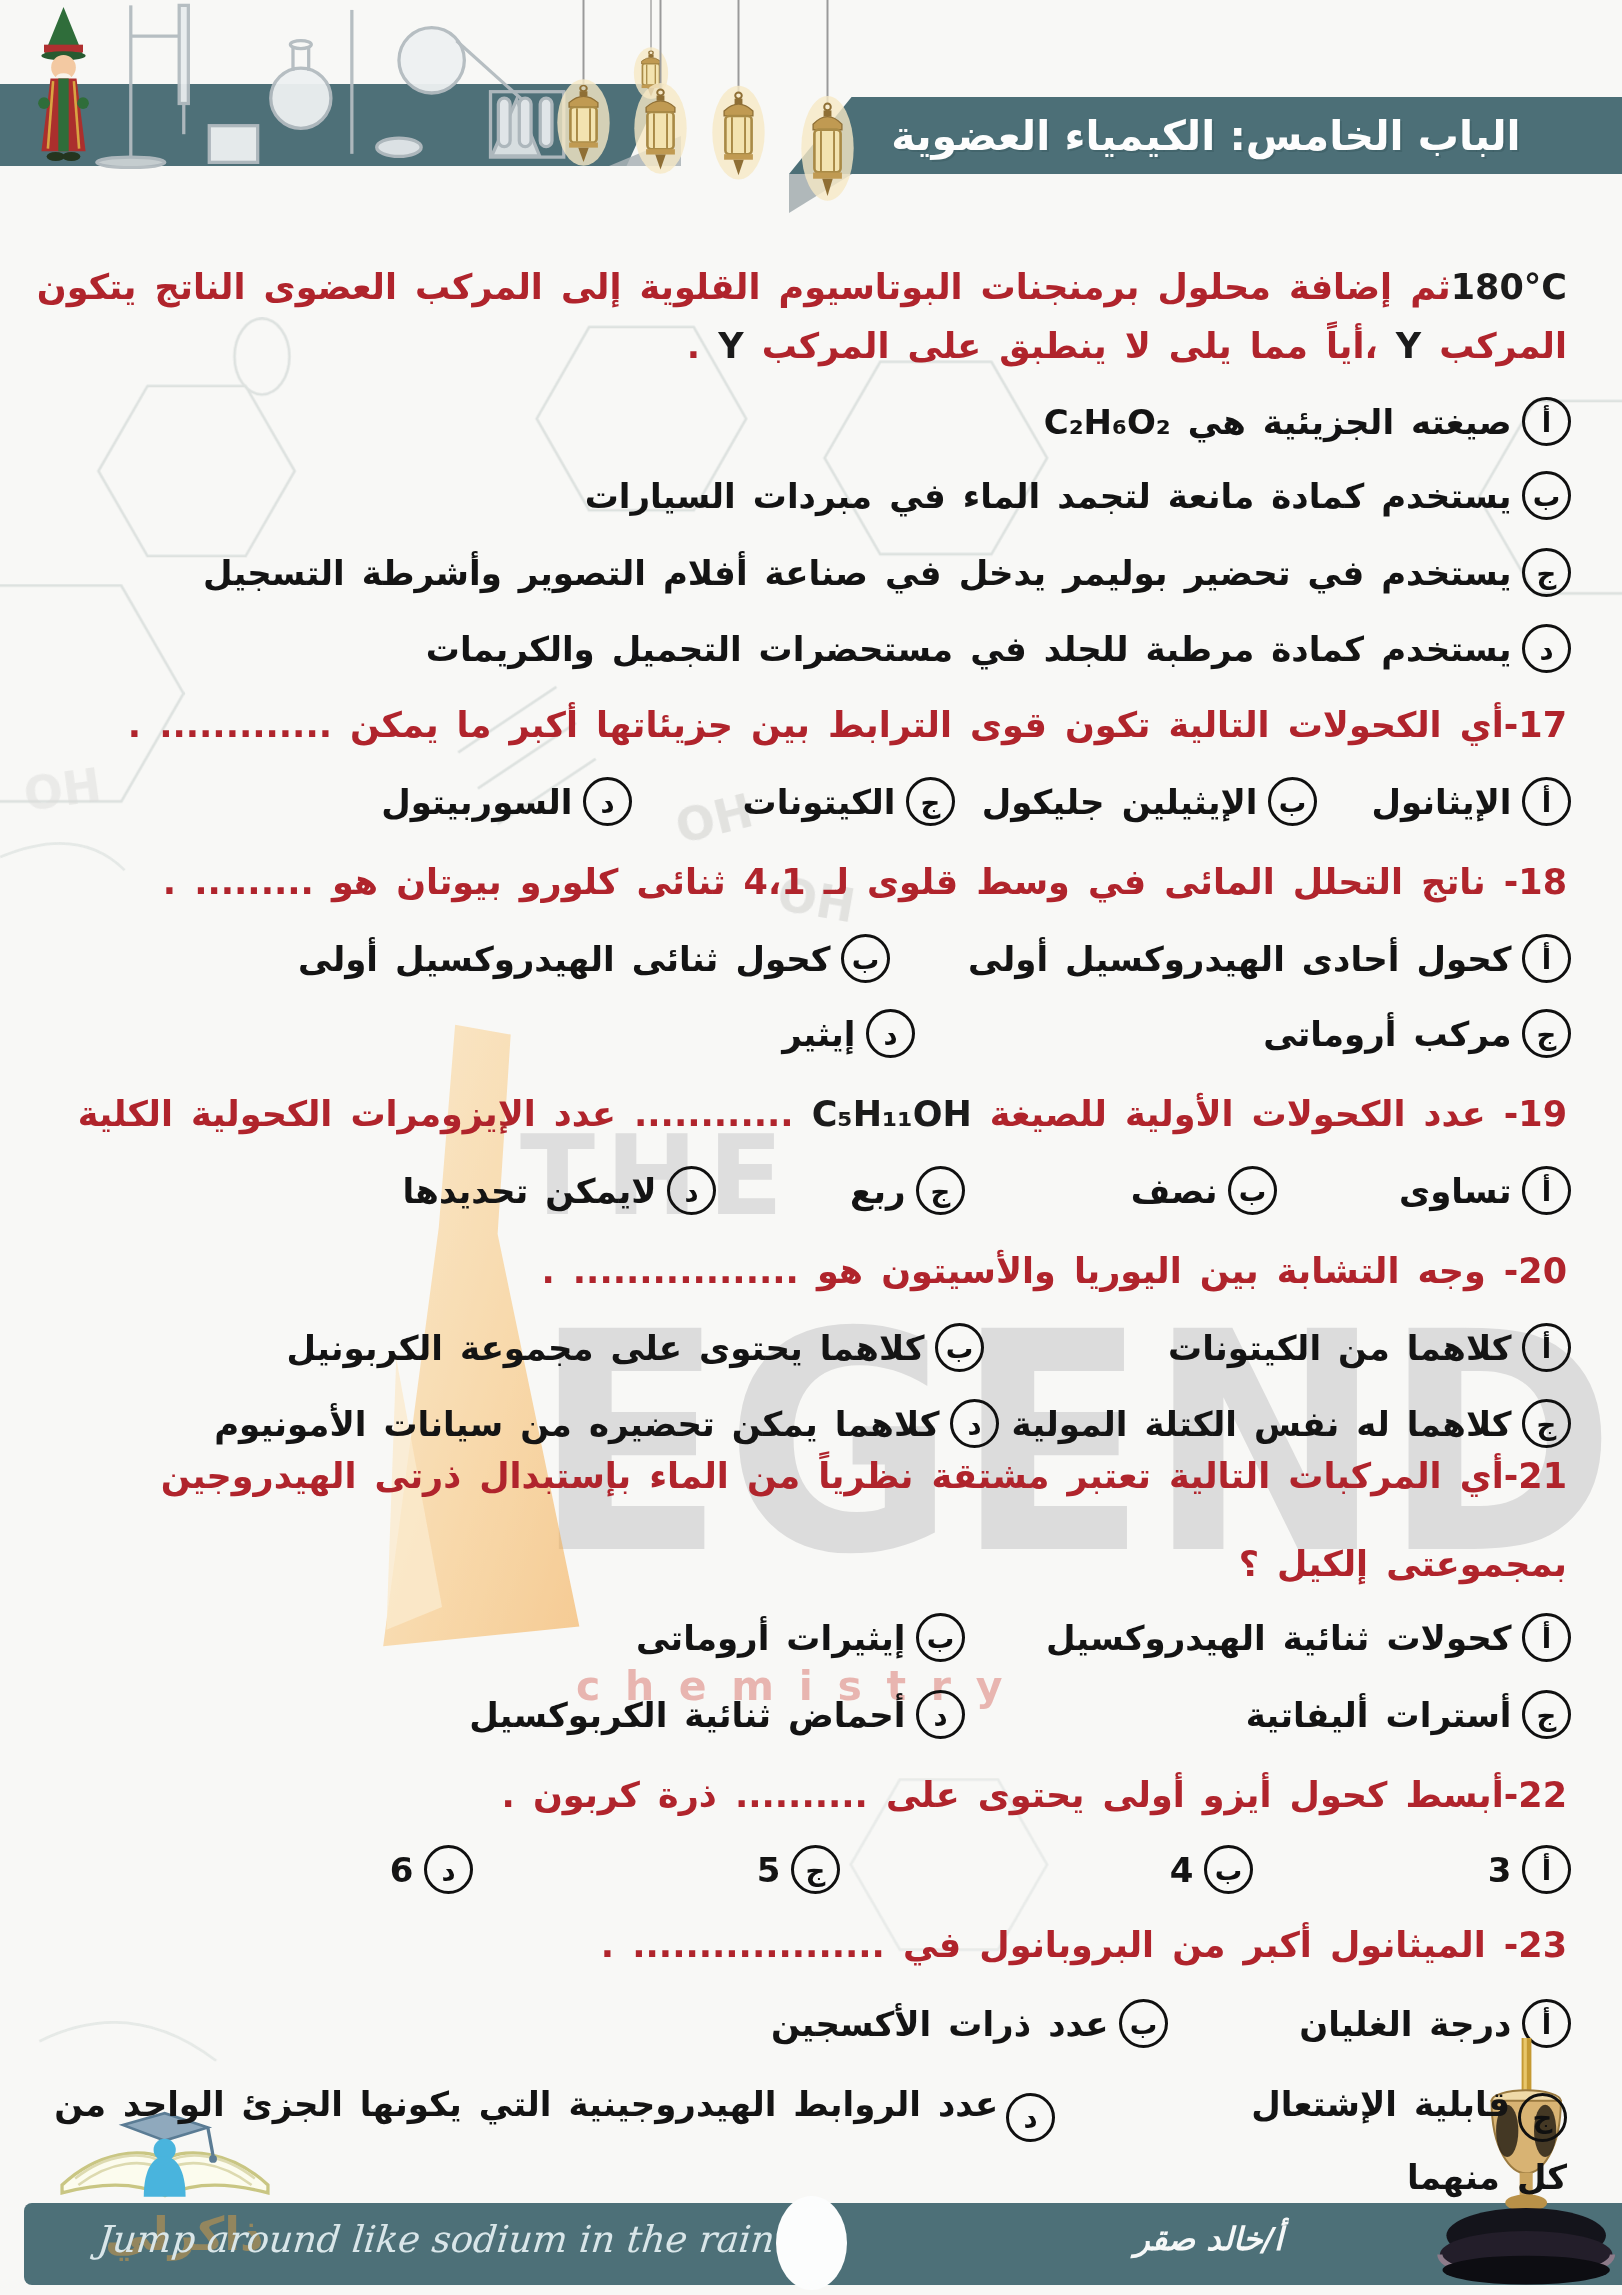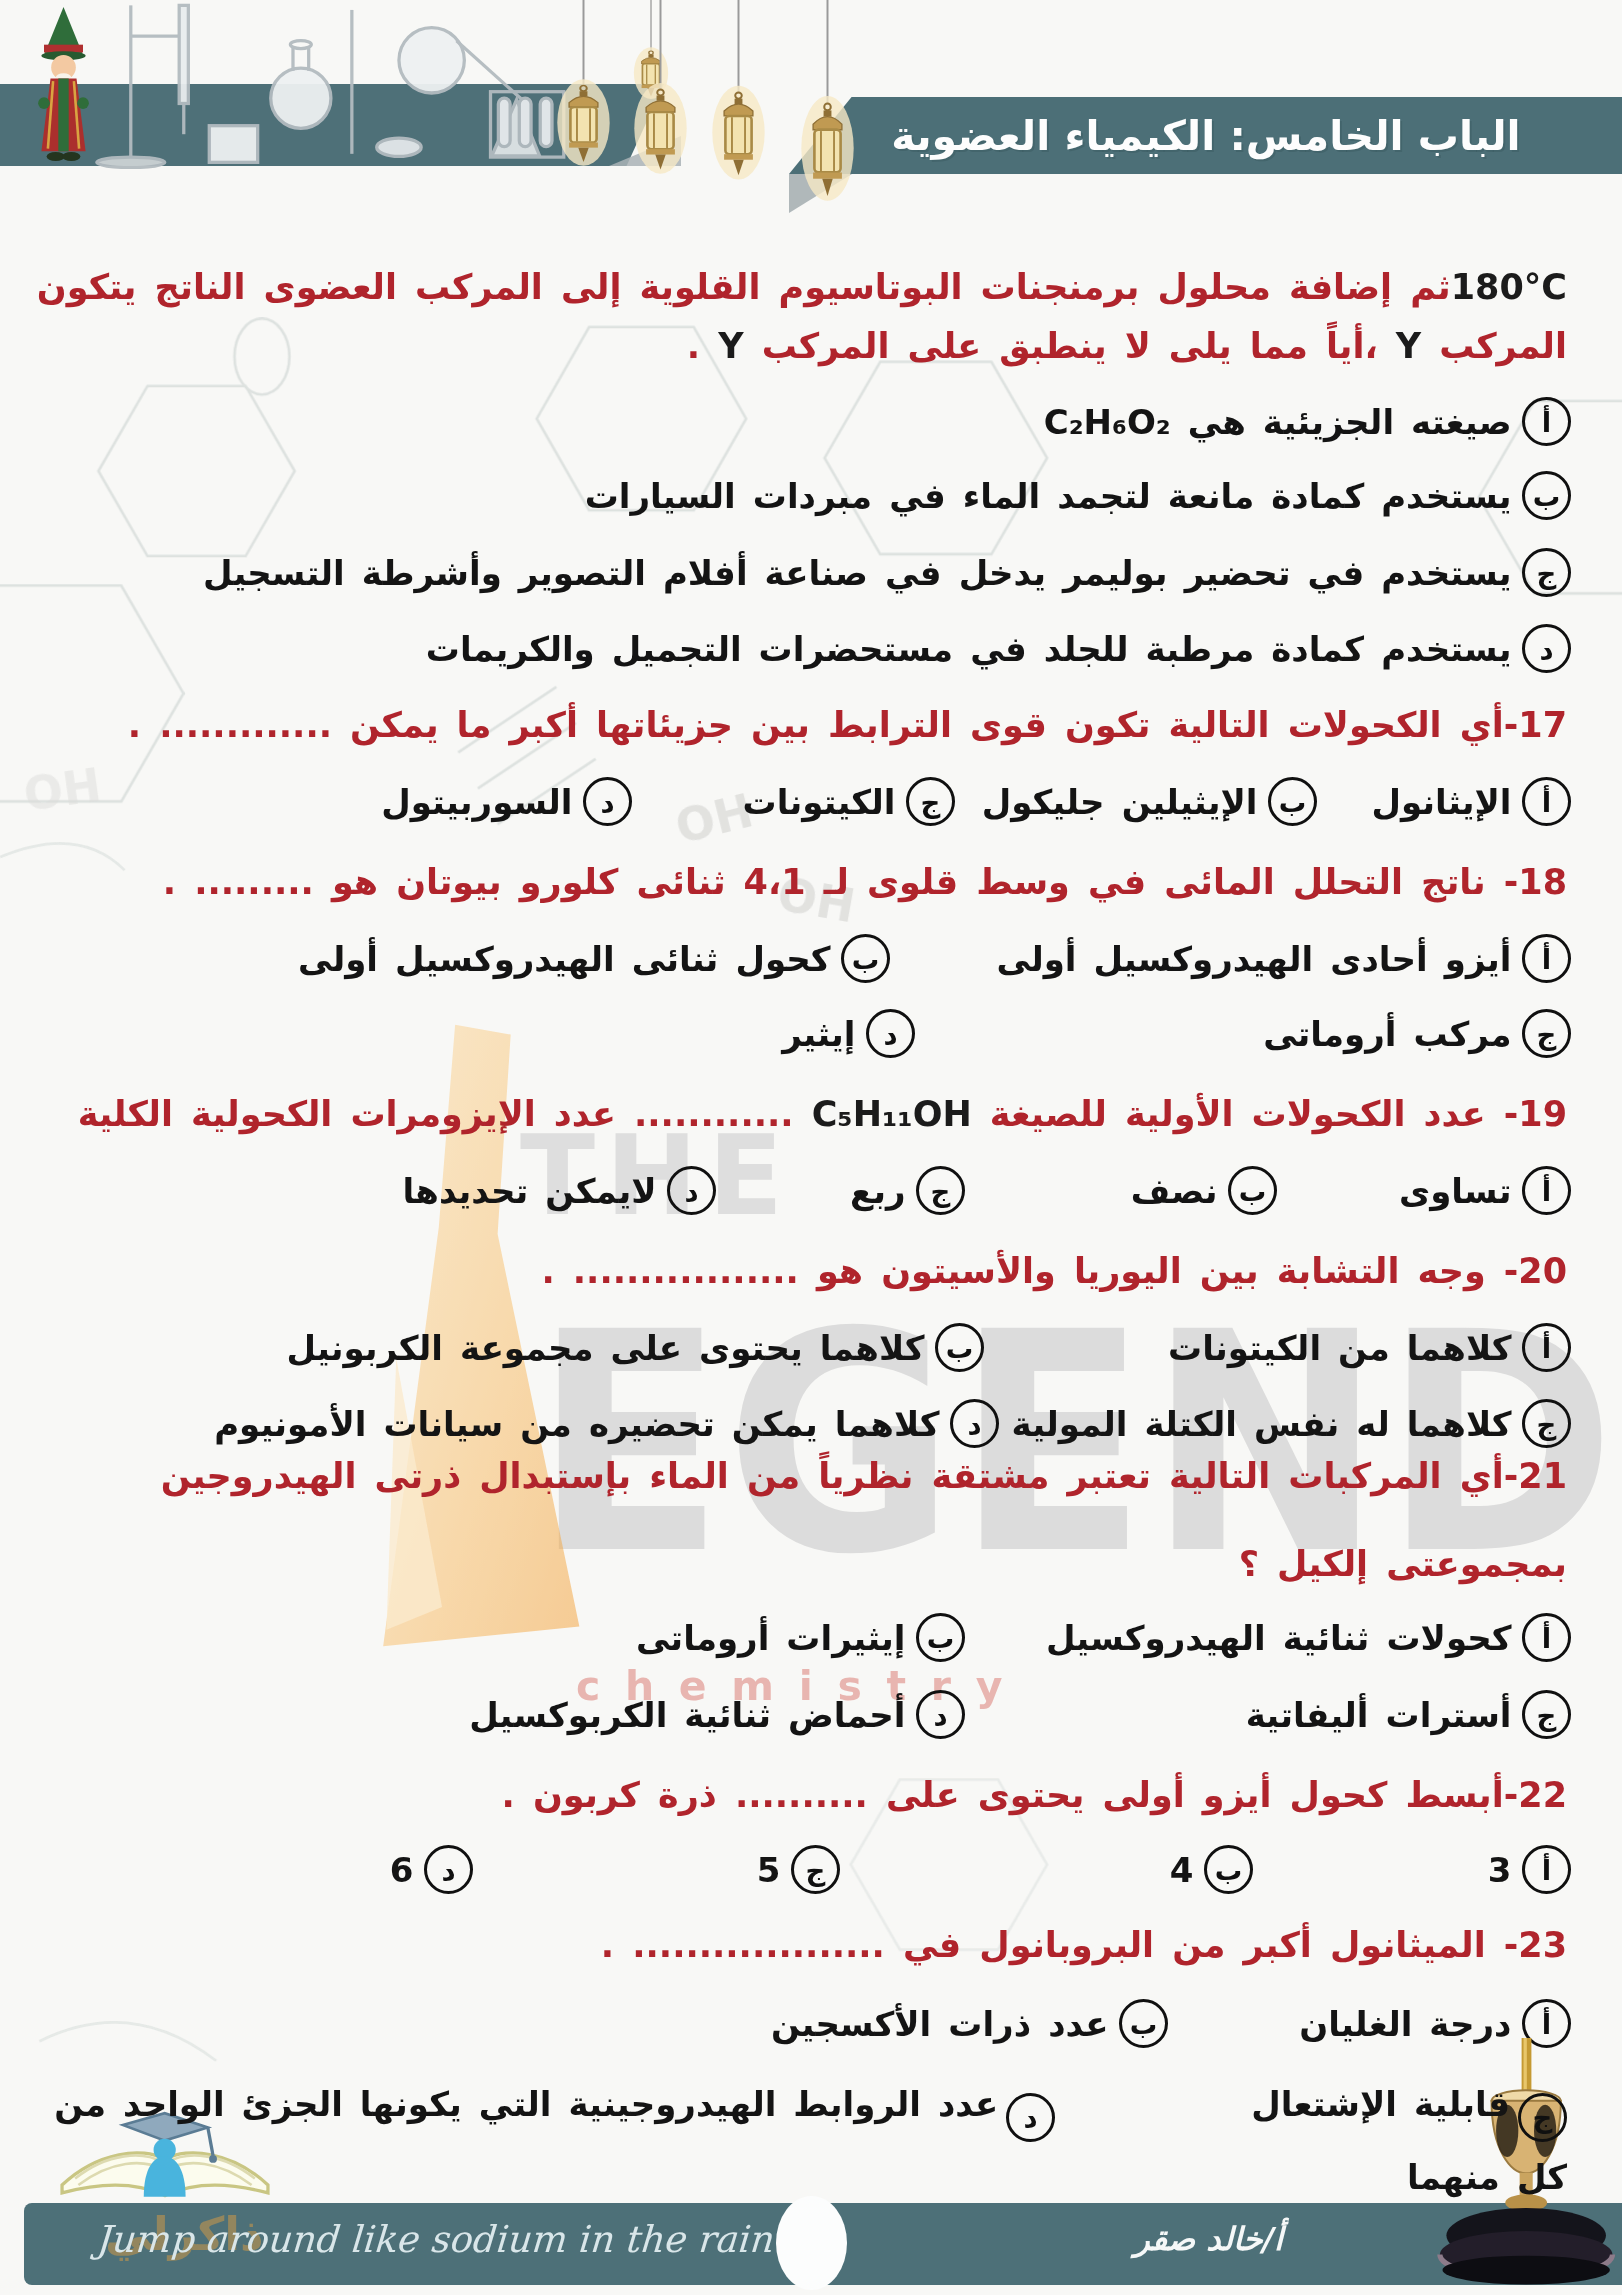"أيزو أحادى الهيدروكسيل أولى" span { text: أيزو -> كحول }
